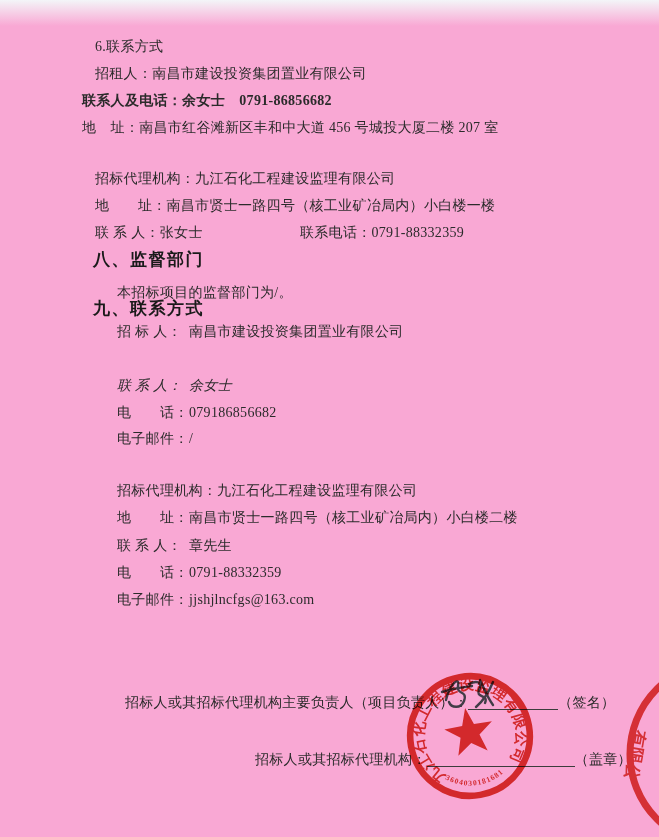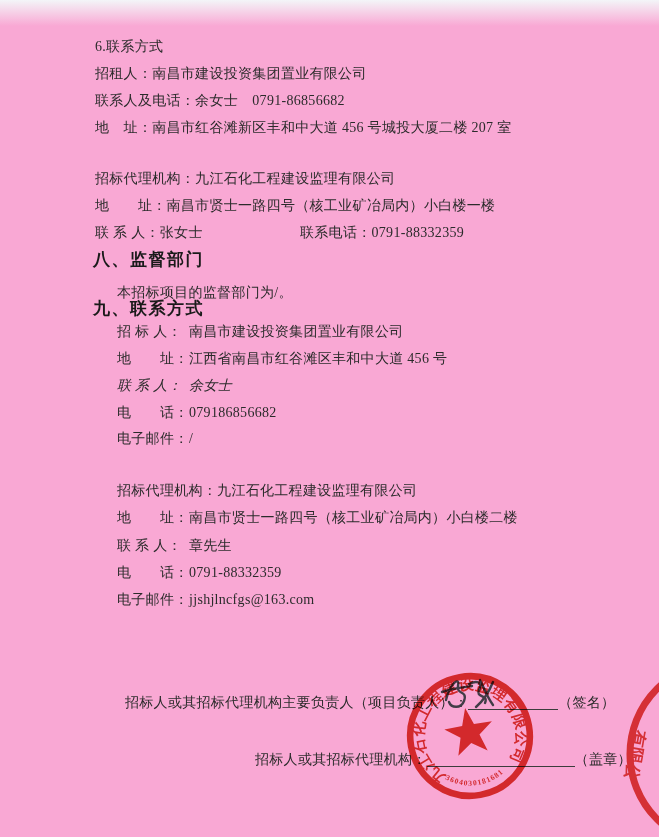"联系人及电话：余女士 0791-86856682" div.line { font-weight: none -> bold; left: 95px -> 82px }
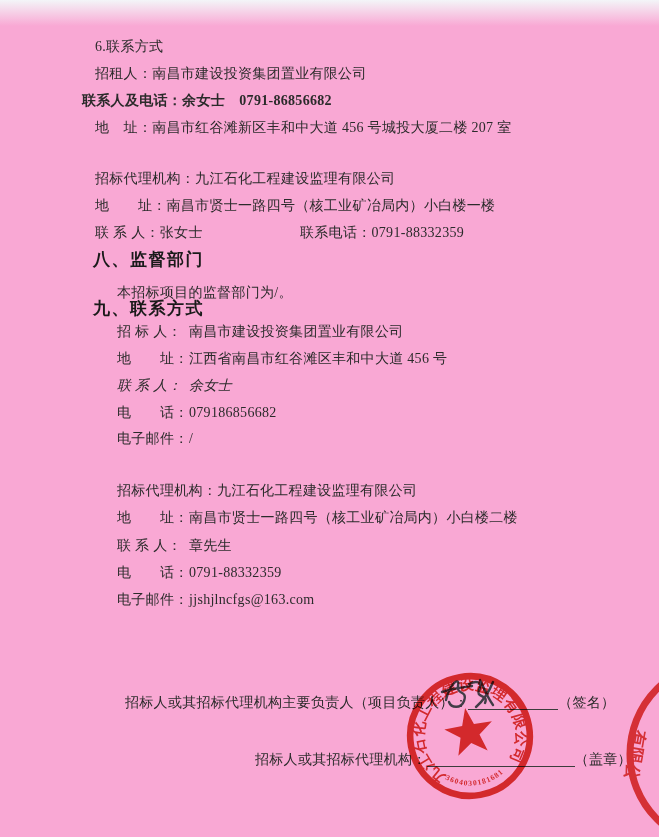"地 址：南昌市红谷滩新区丰和中大道 456 号城投大厦二楼 207" div.line { left: 95px -> 82px }
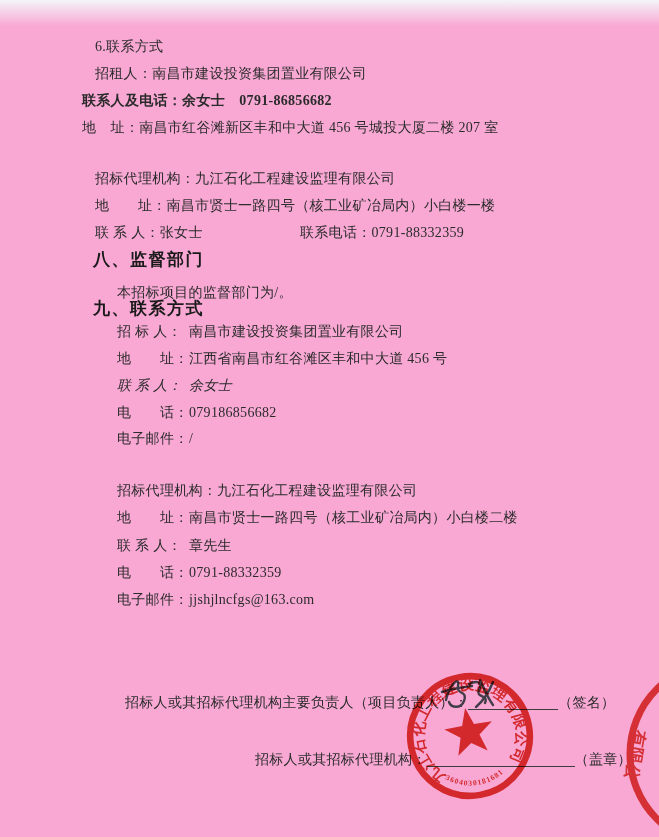"地 址：江西省南昌市红谷滩区丰和中大道 456 号" div.line { html: <div> <span>地 址：</span><span>江西省南昌市红谷滩区丰和中大道 456 号</span> </div> -> none }
